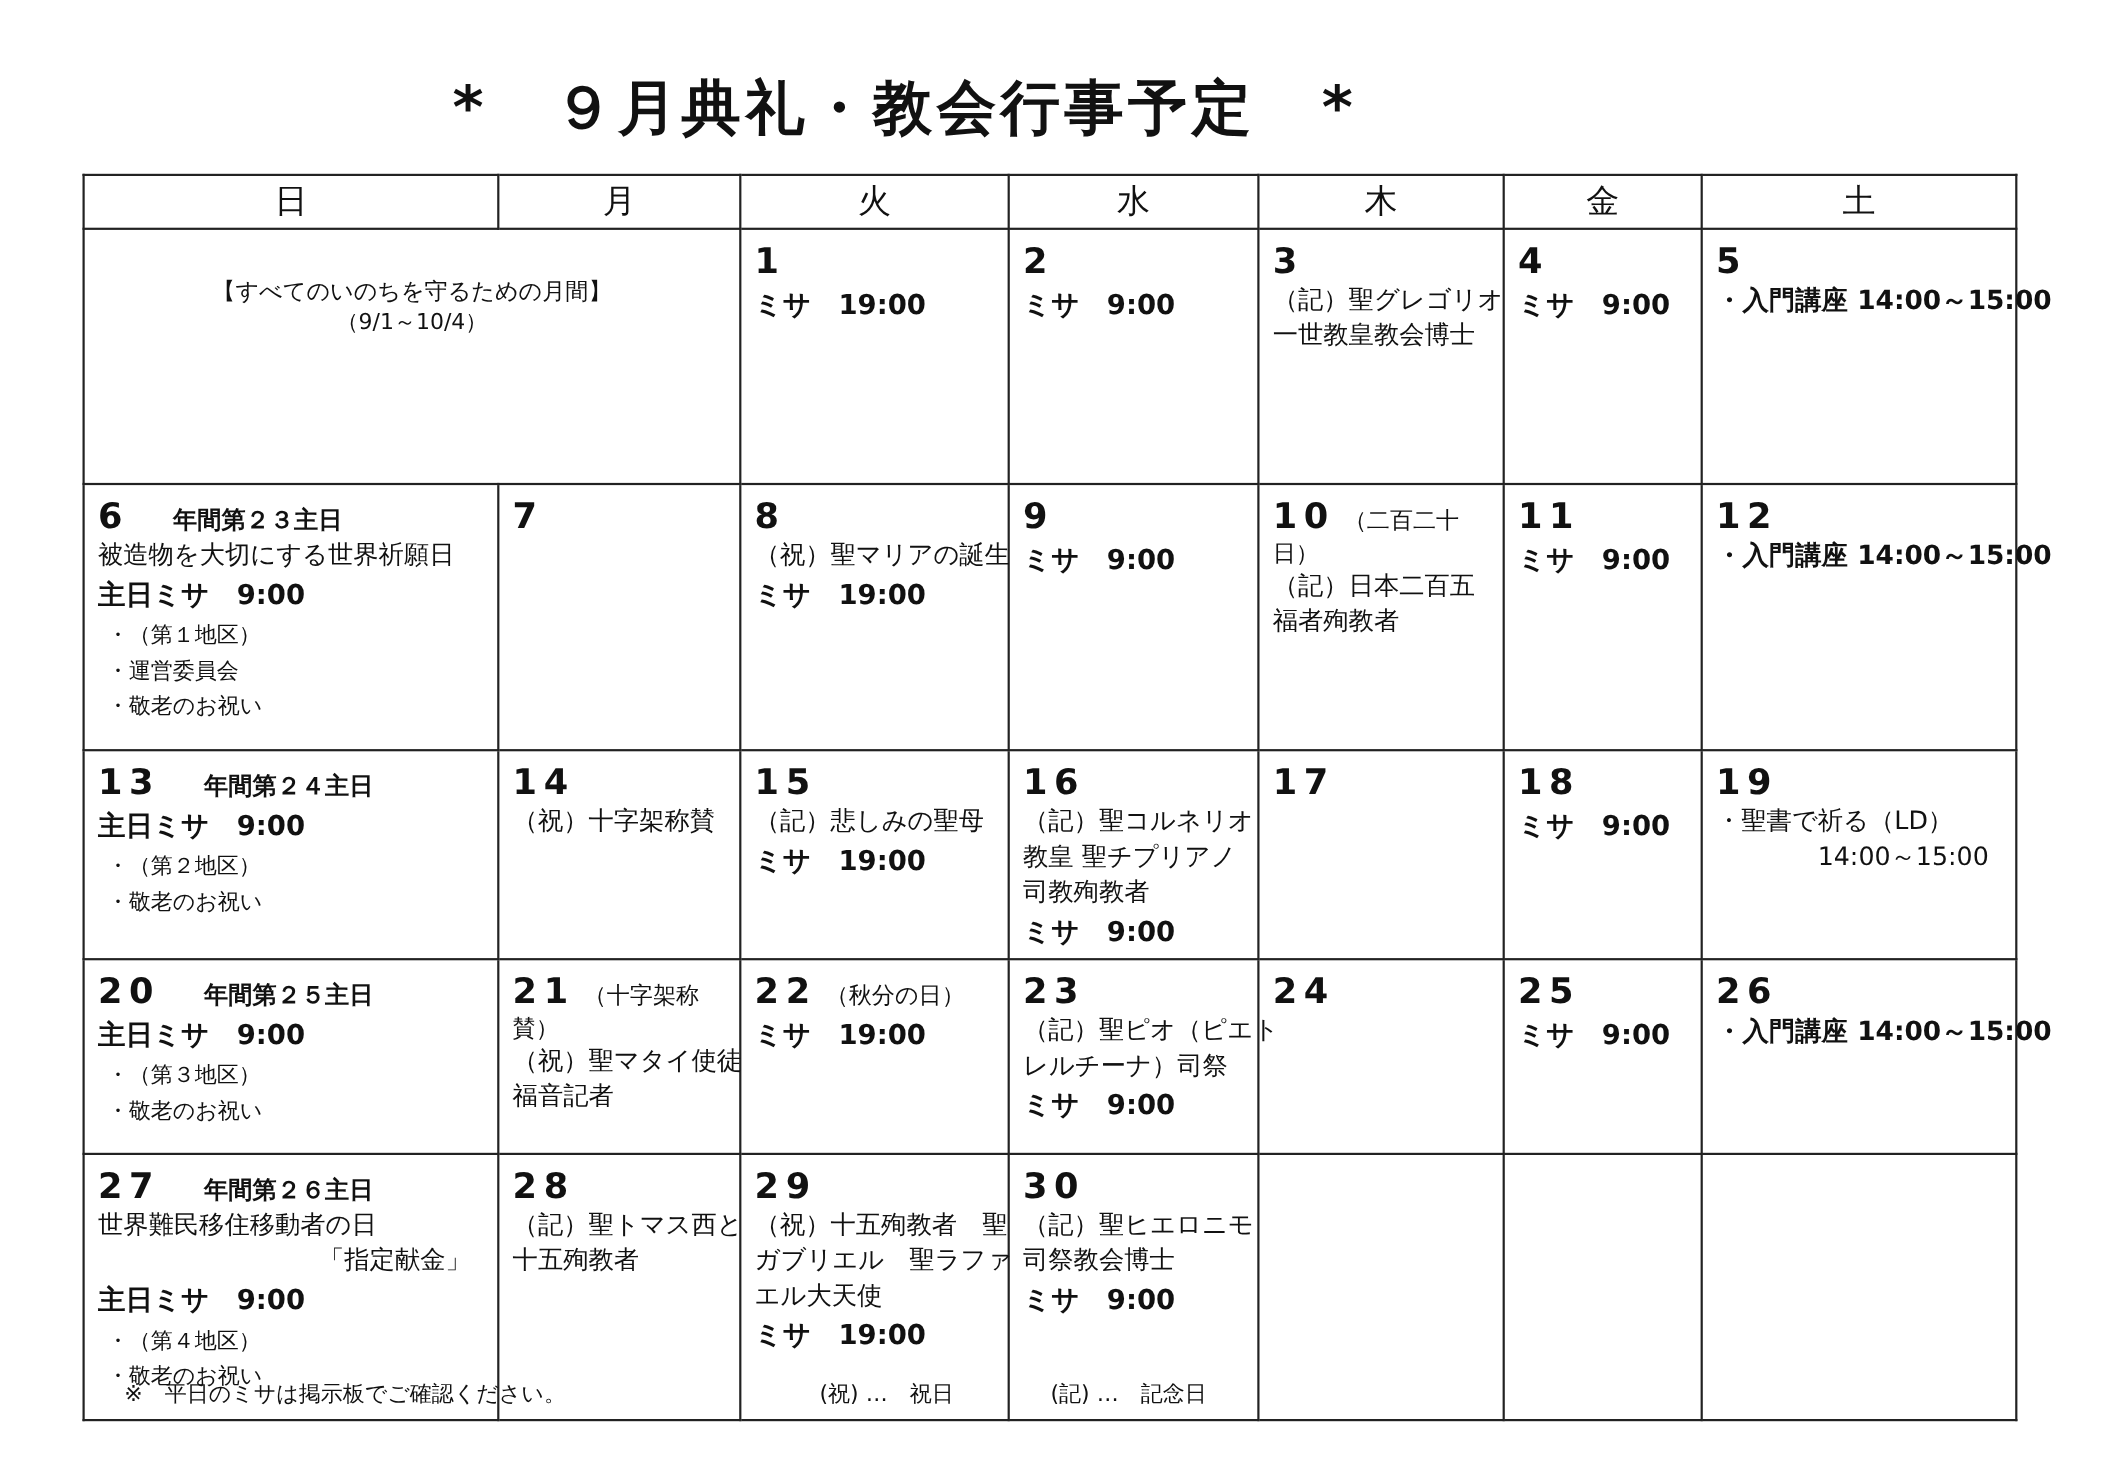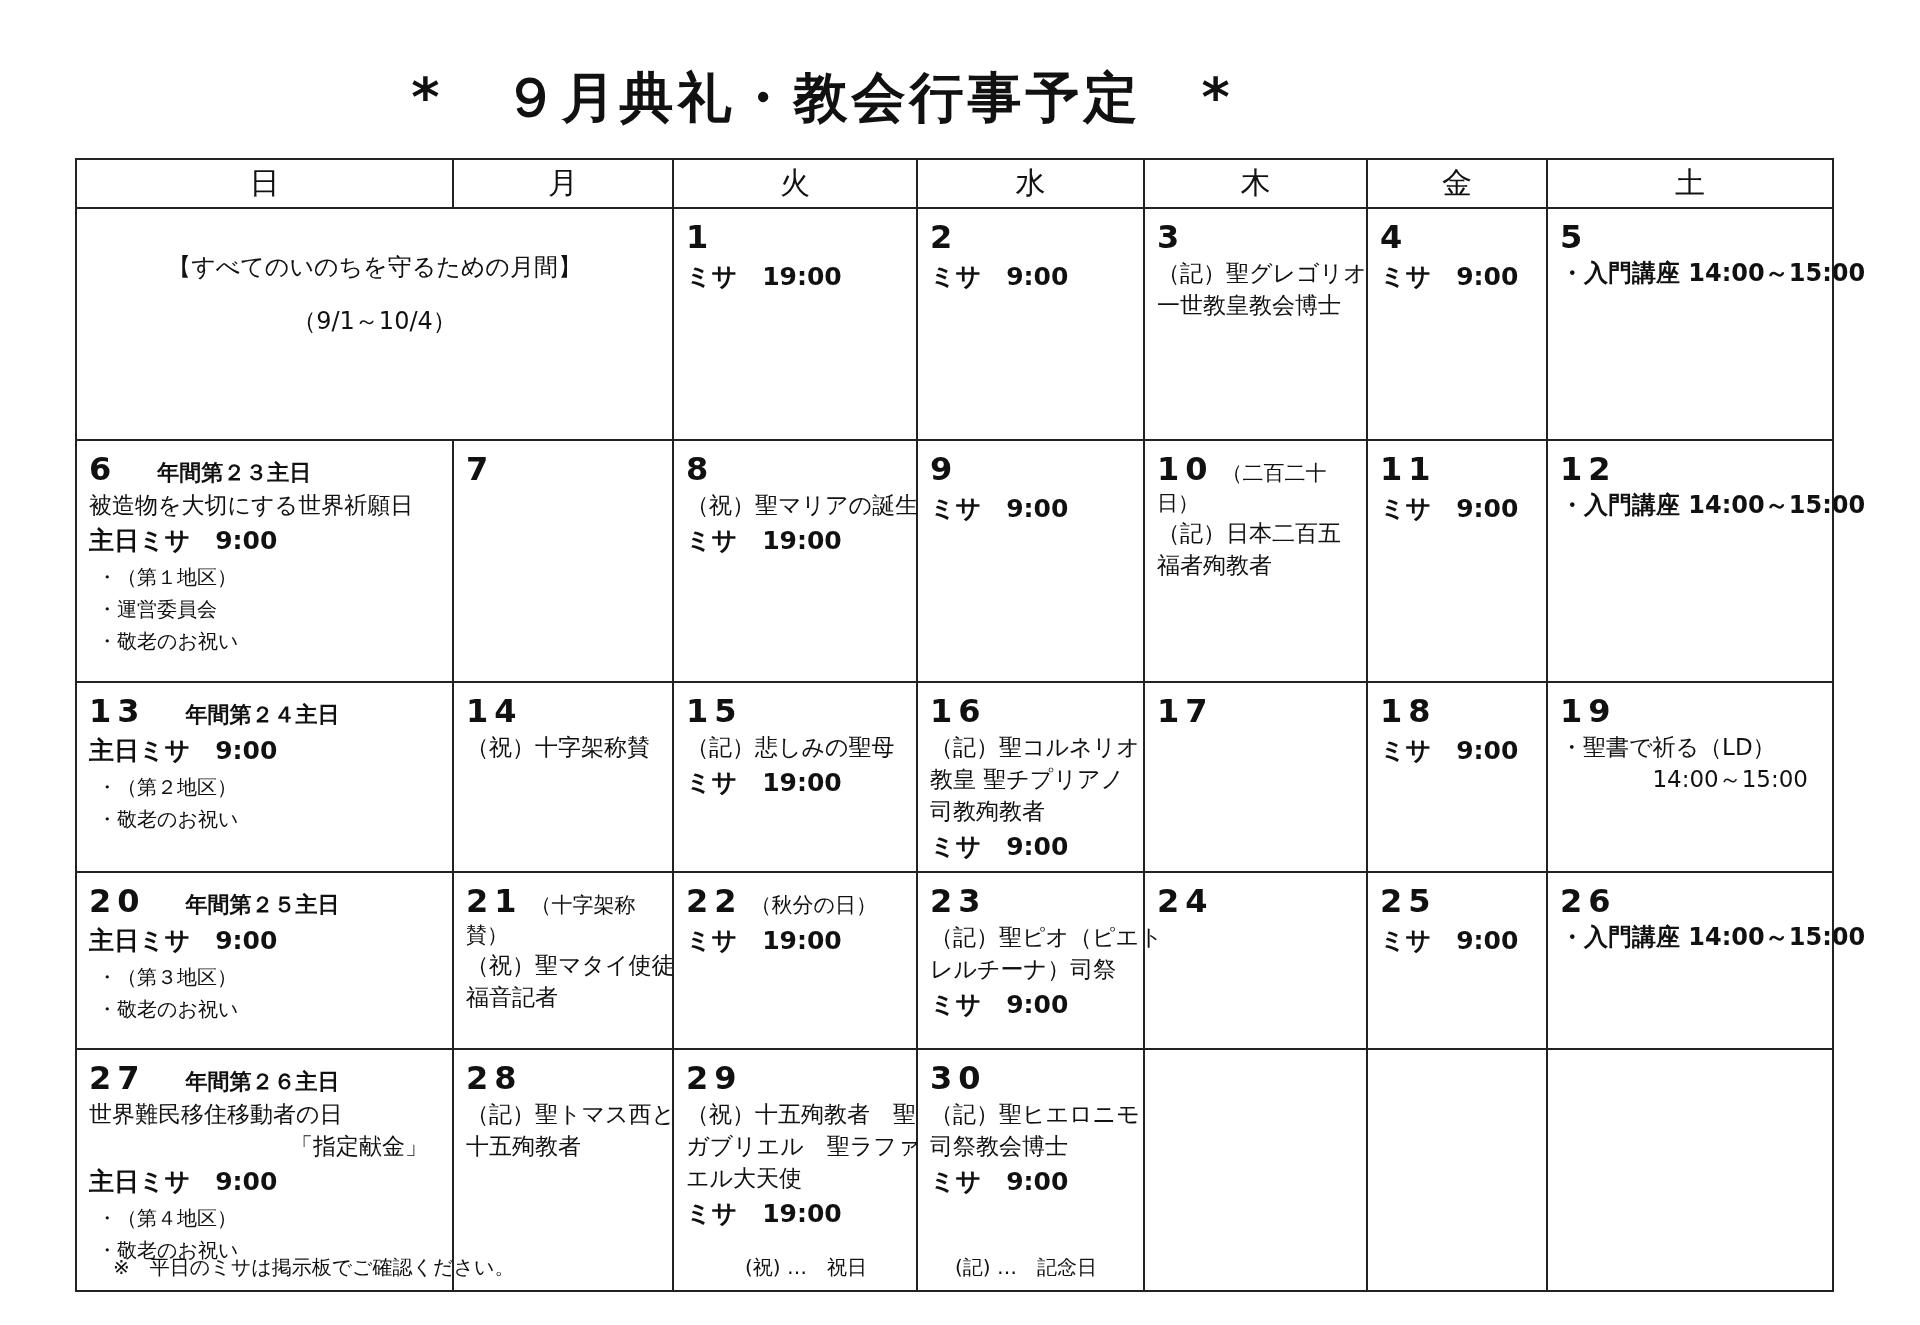"【すべてのいのちを守るための月間】" .notice-title { font-size: 24px -> 21px }
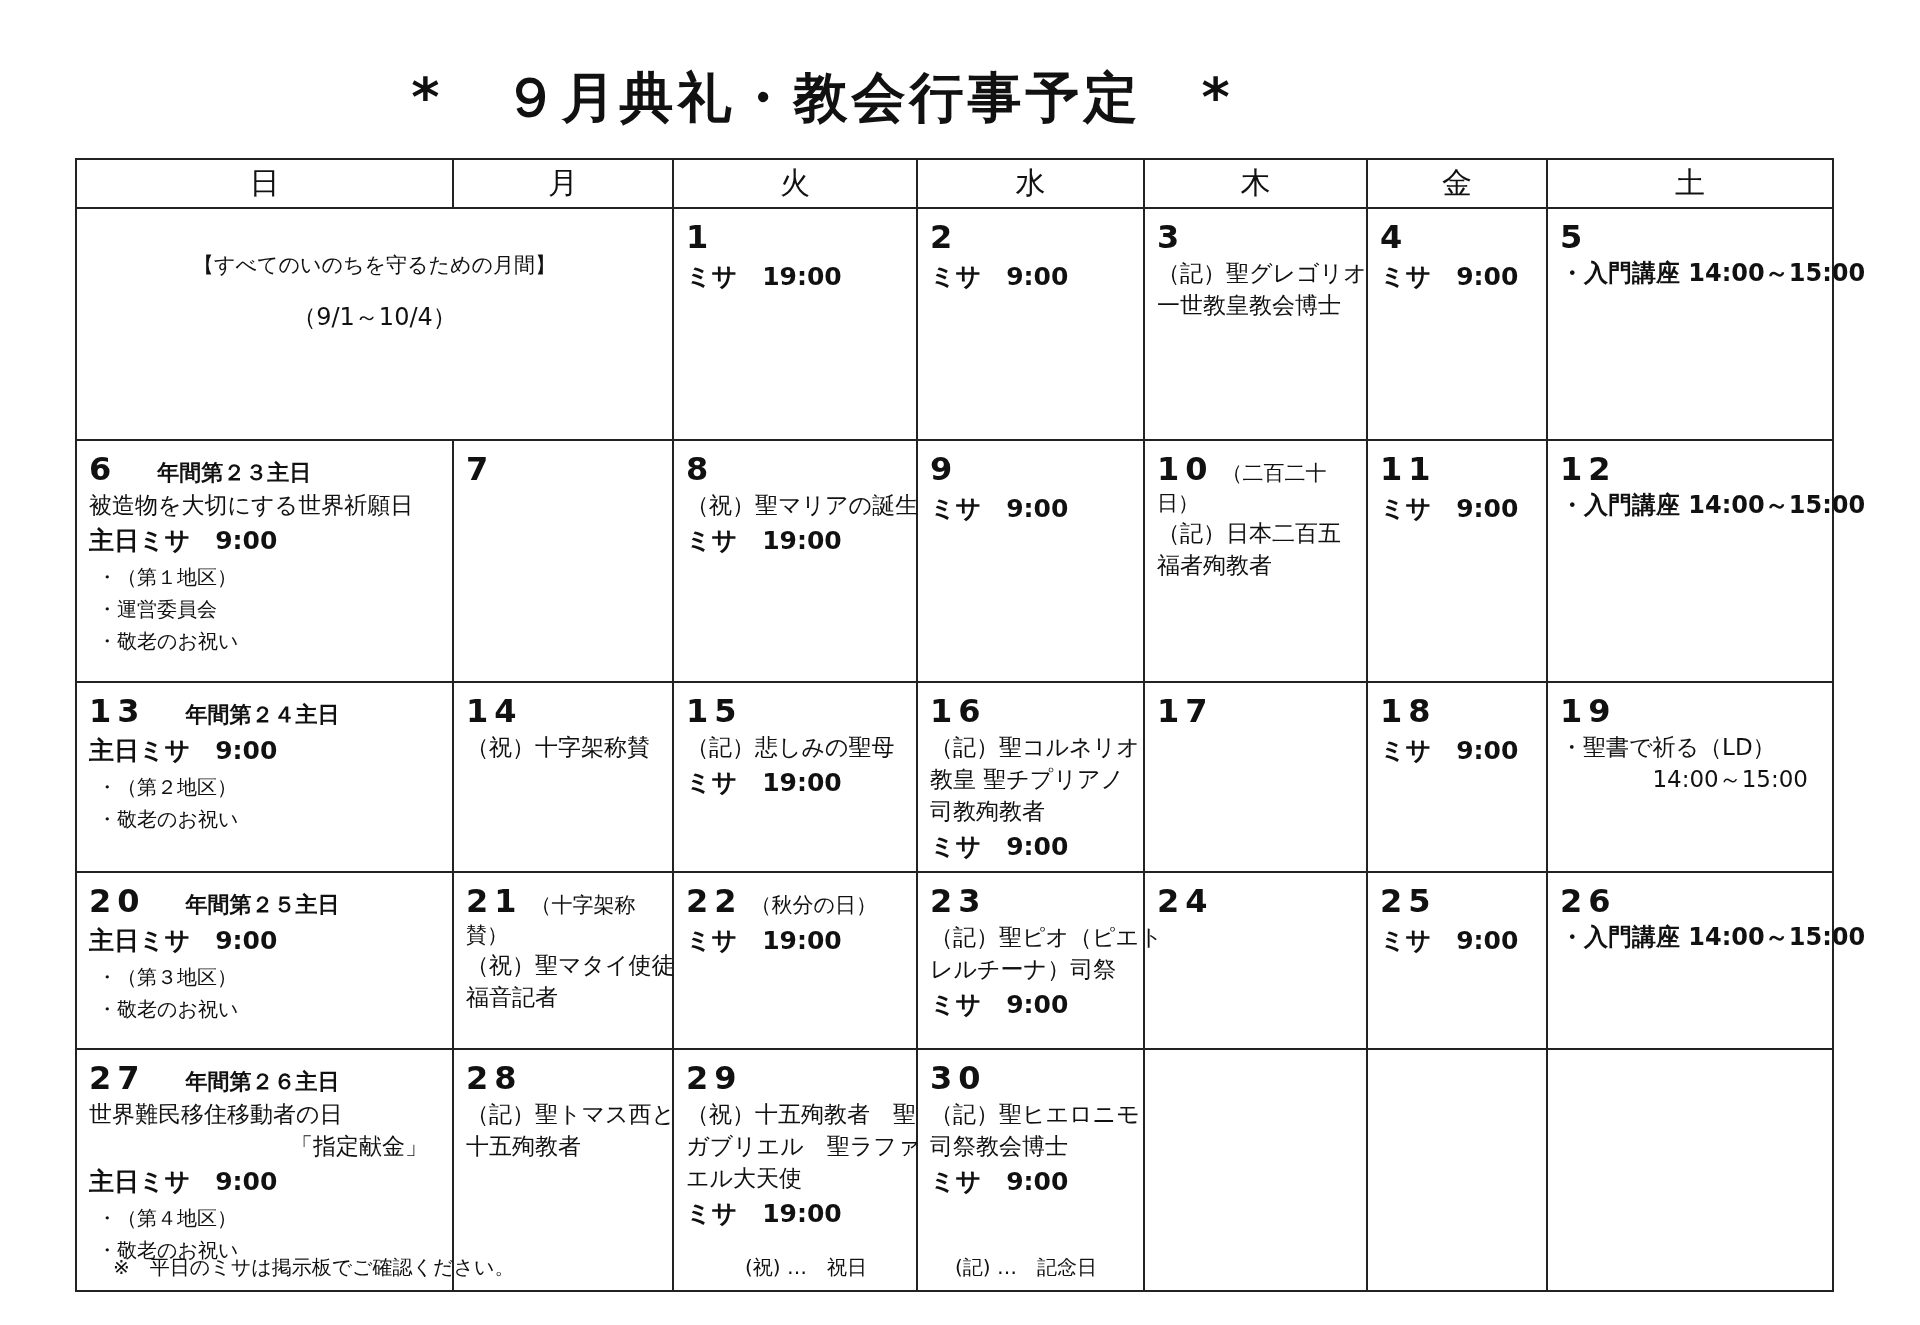"（9/1～10/4）" .notice-range { font-size: 24px -> 20px; margin-top: 22px -> none }
